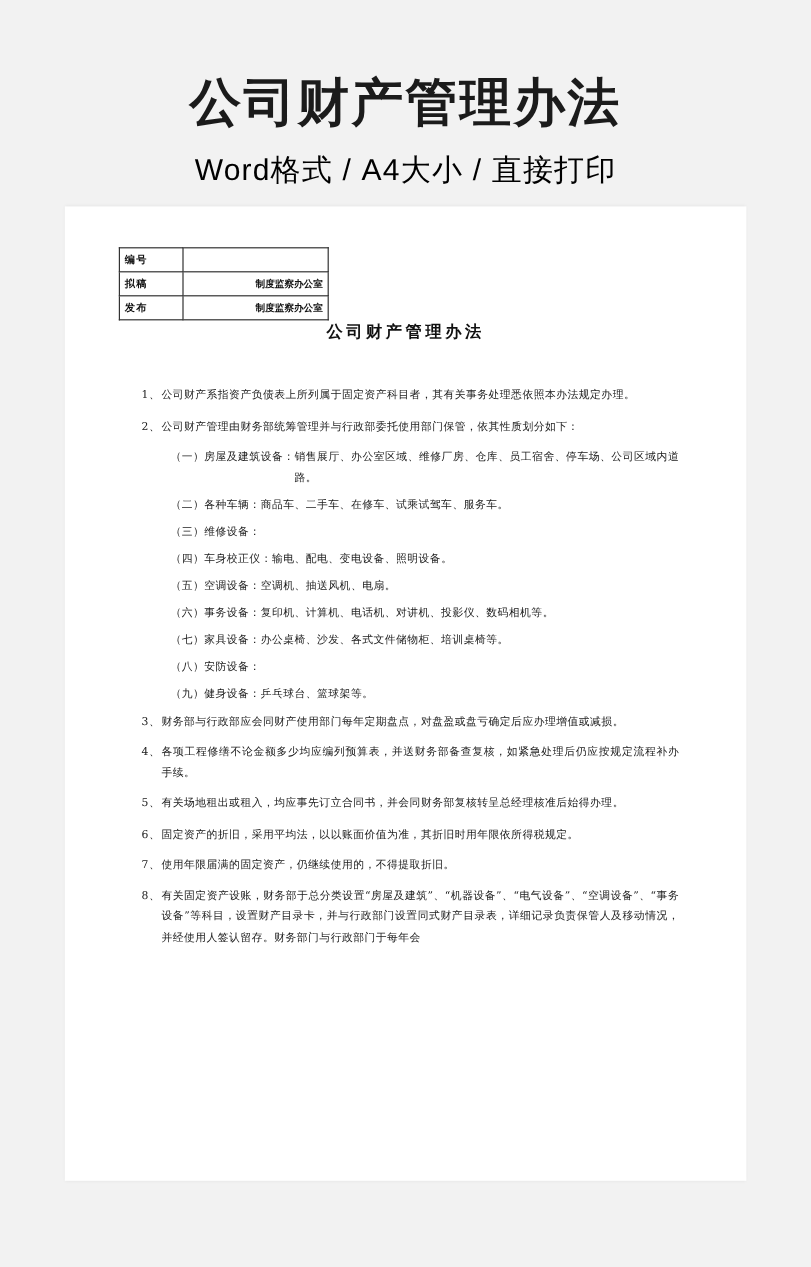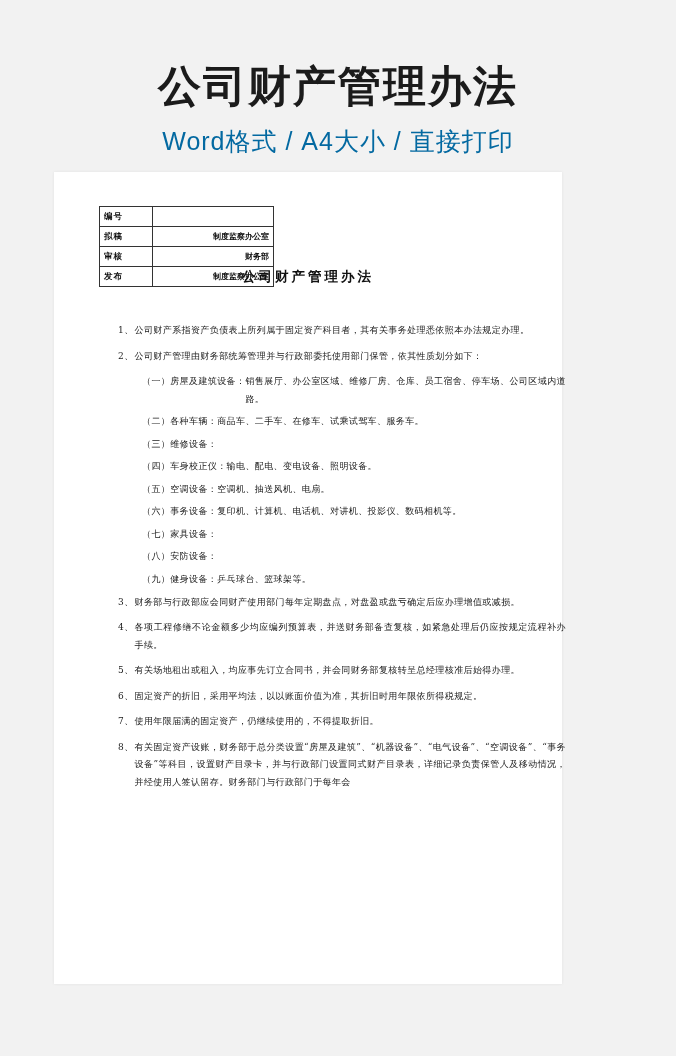"Word格式 / A4大小 / 直接打印" .banner-sub { color: #0369a1 -> #000000 }
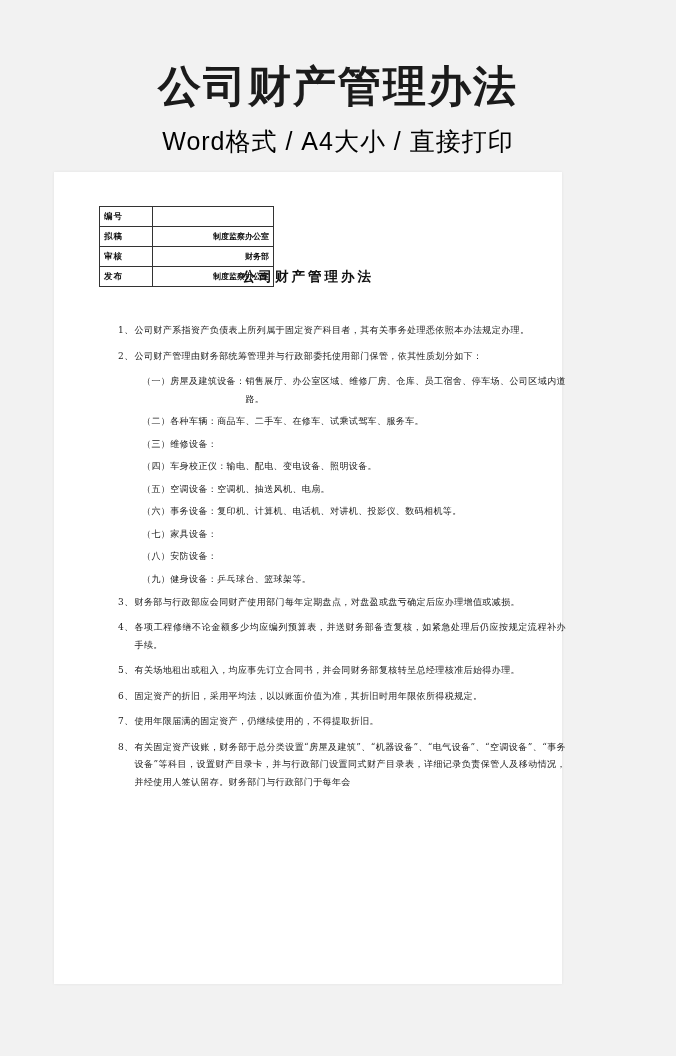"编号" .doc-sheet { width: 508px -> 568px }
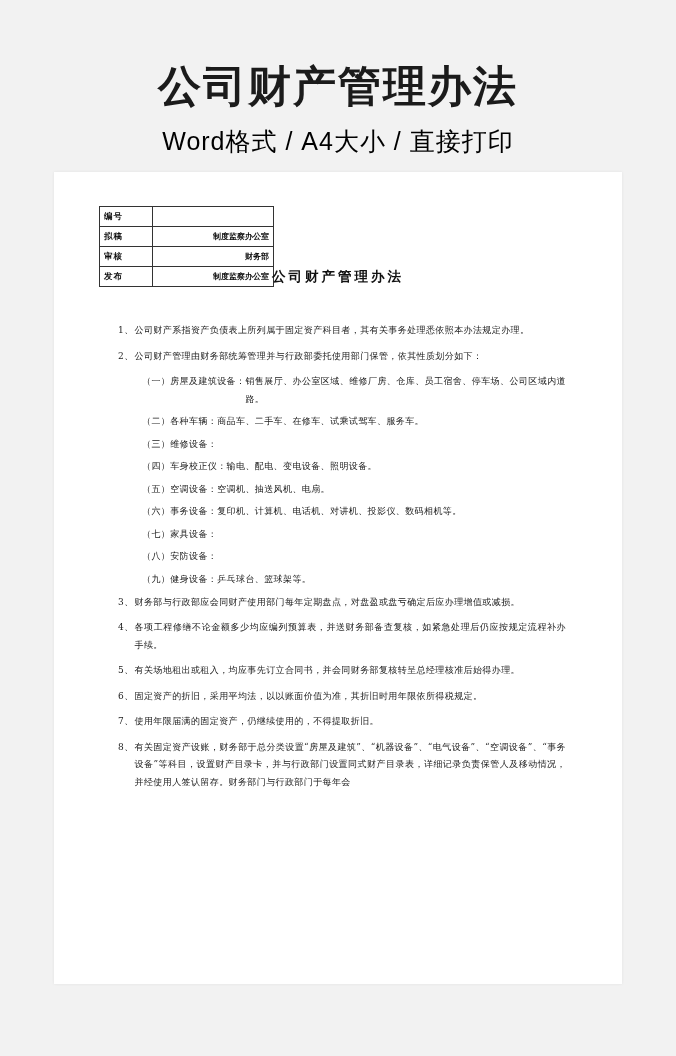"审核" tr { html: <tr> <td>审核</td> <td>财务部</td> </tr> -> none }
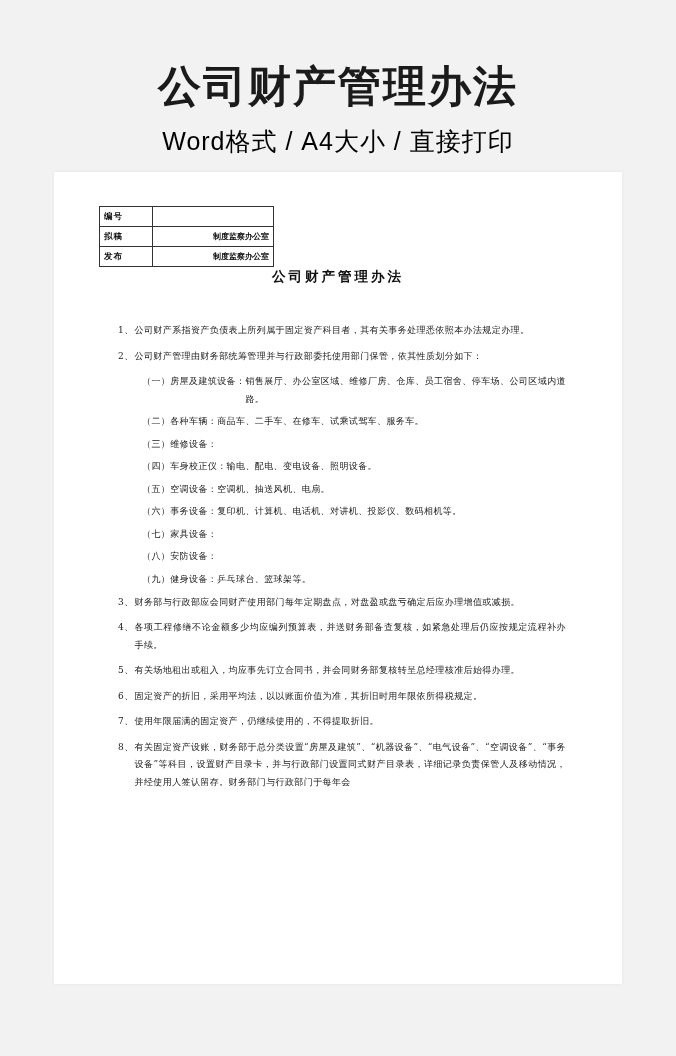"办公桌椅、沙发、各式文件储物柜、培训桌椅等。" span.txt { html: none -> <span>办公桌椅、沙发、各式文件储物柜、培训桌椅等。</span> }
